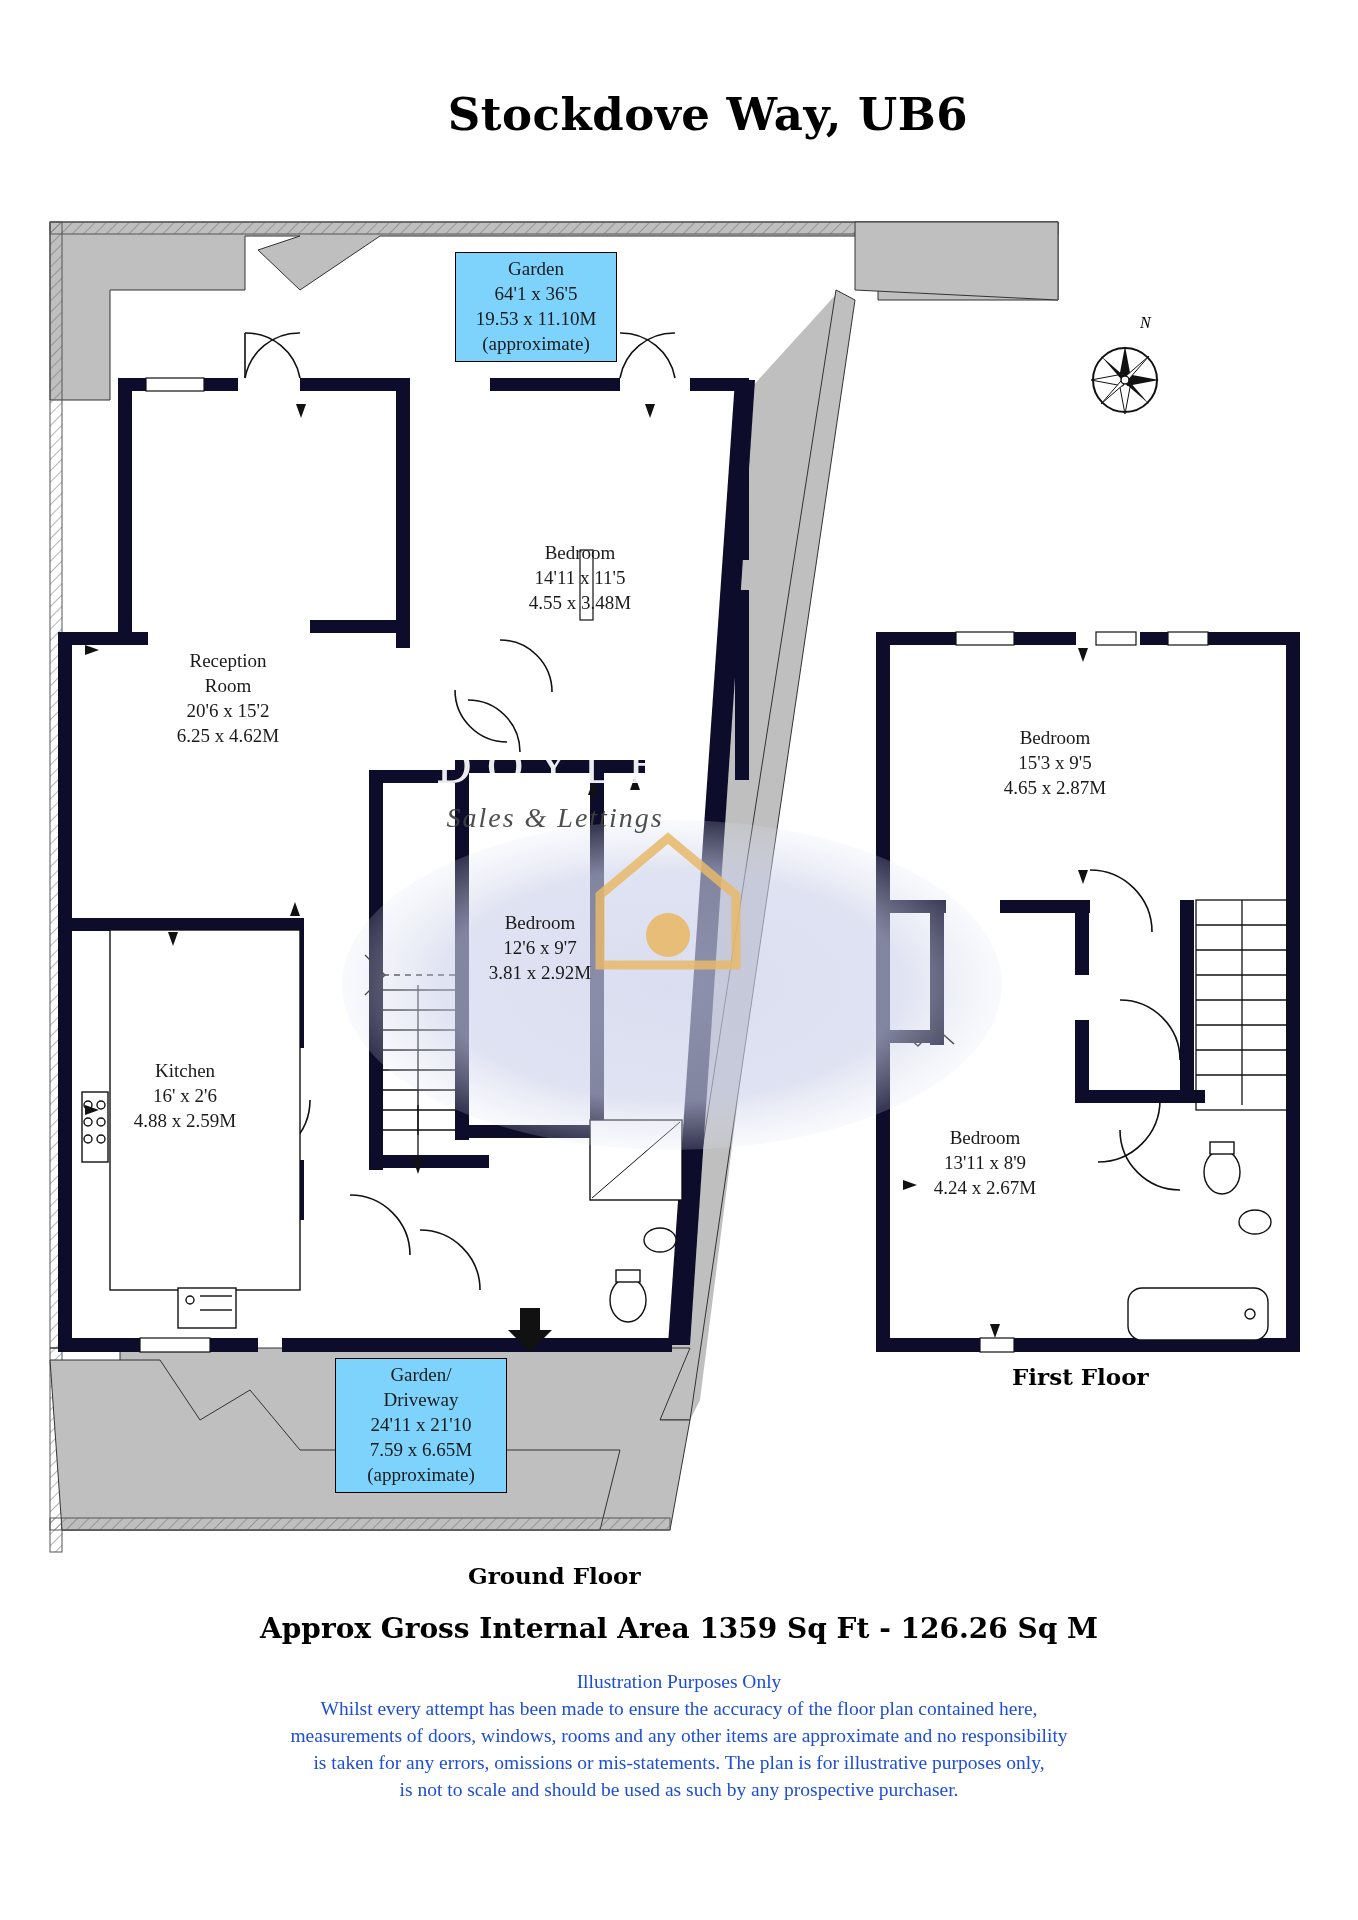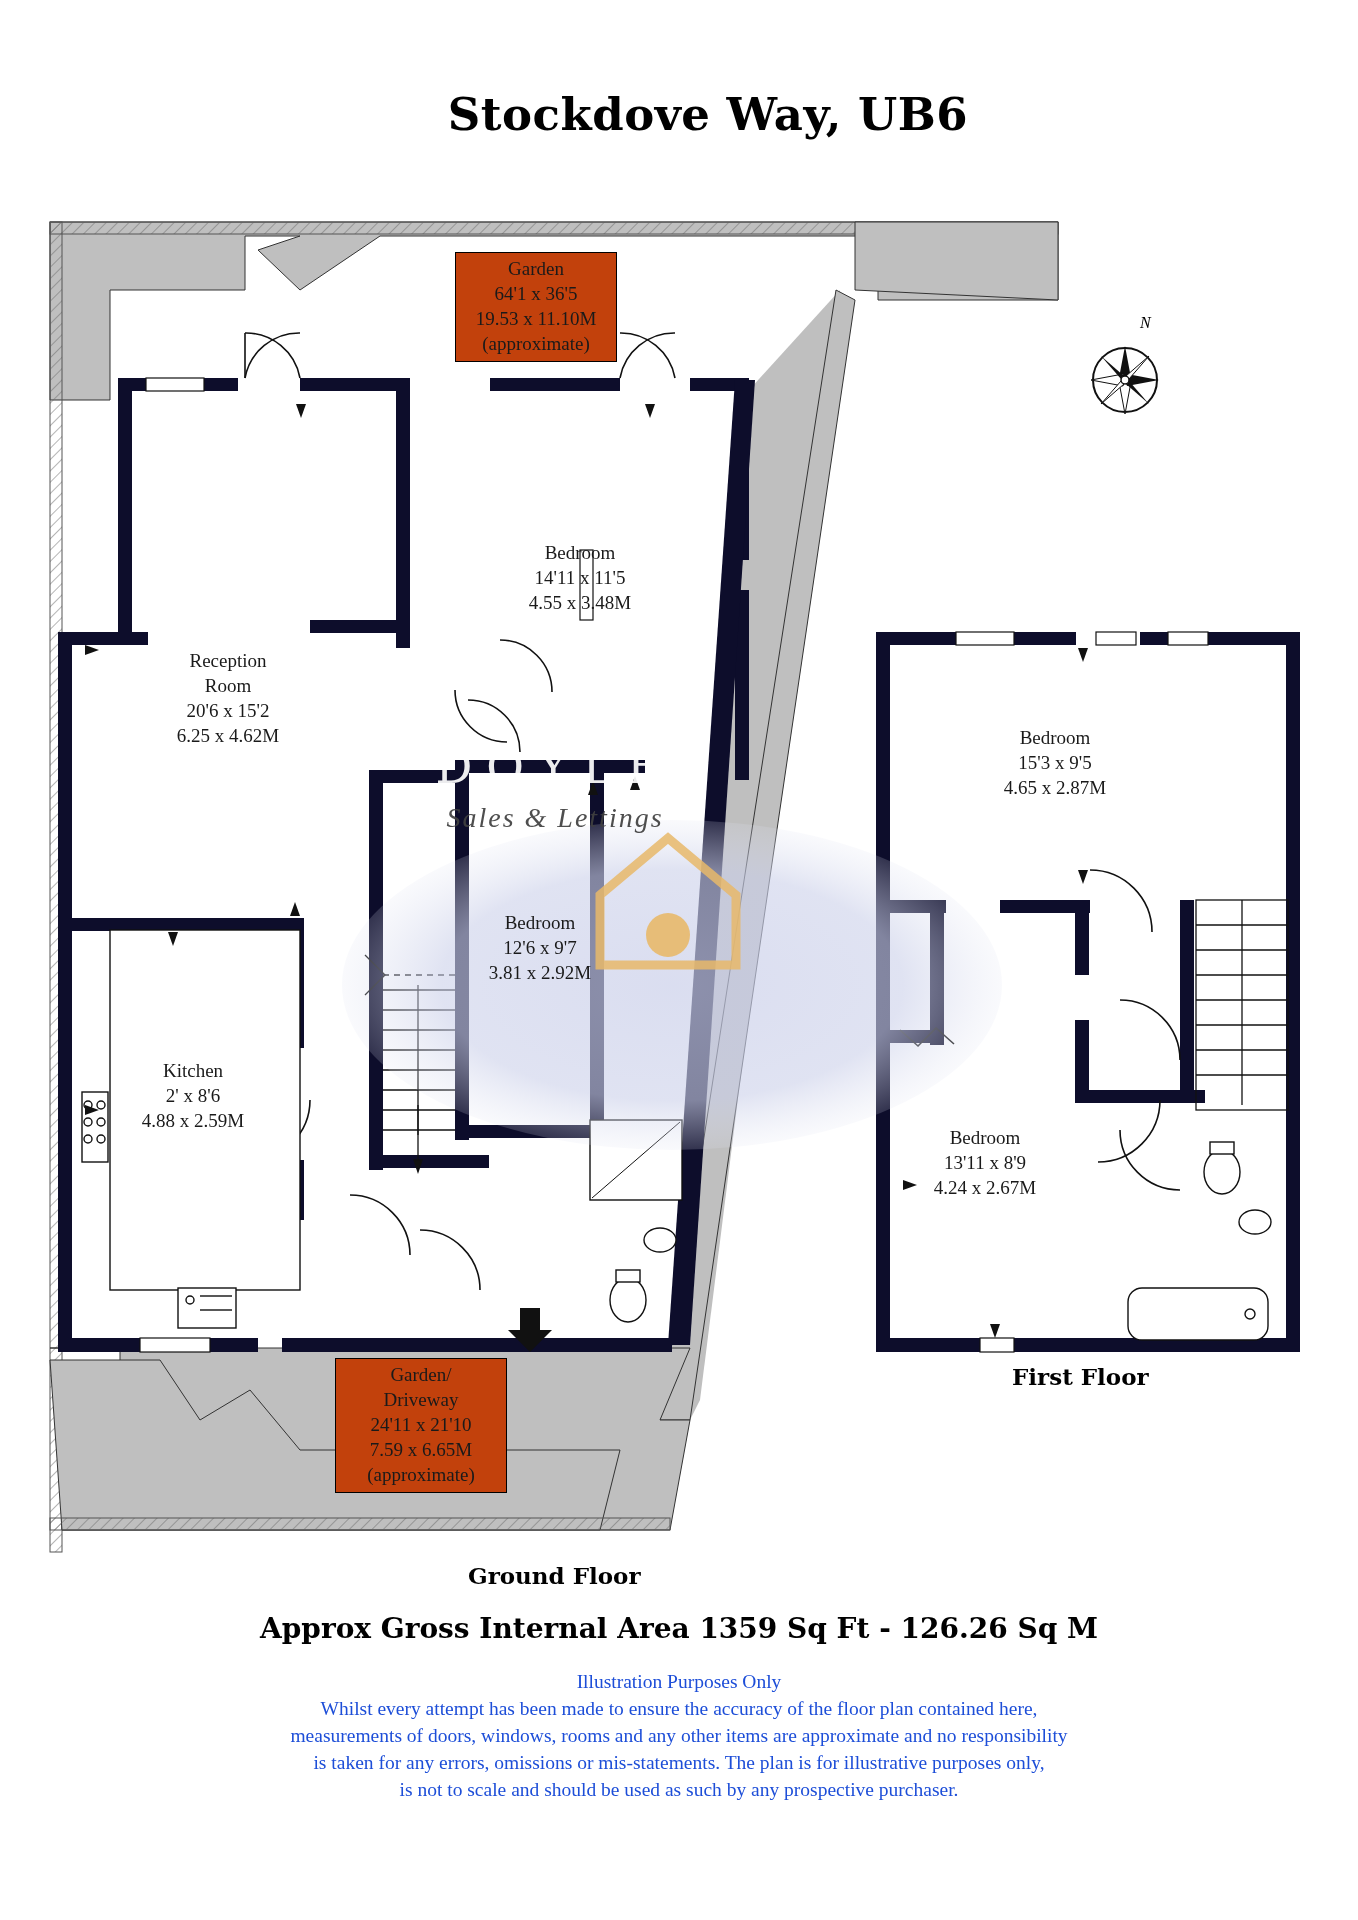"Garden" .boxed { background: #c2410c -> #7dd3fc }
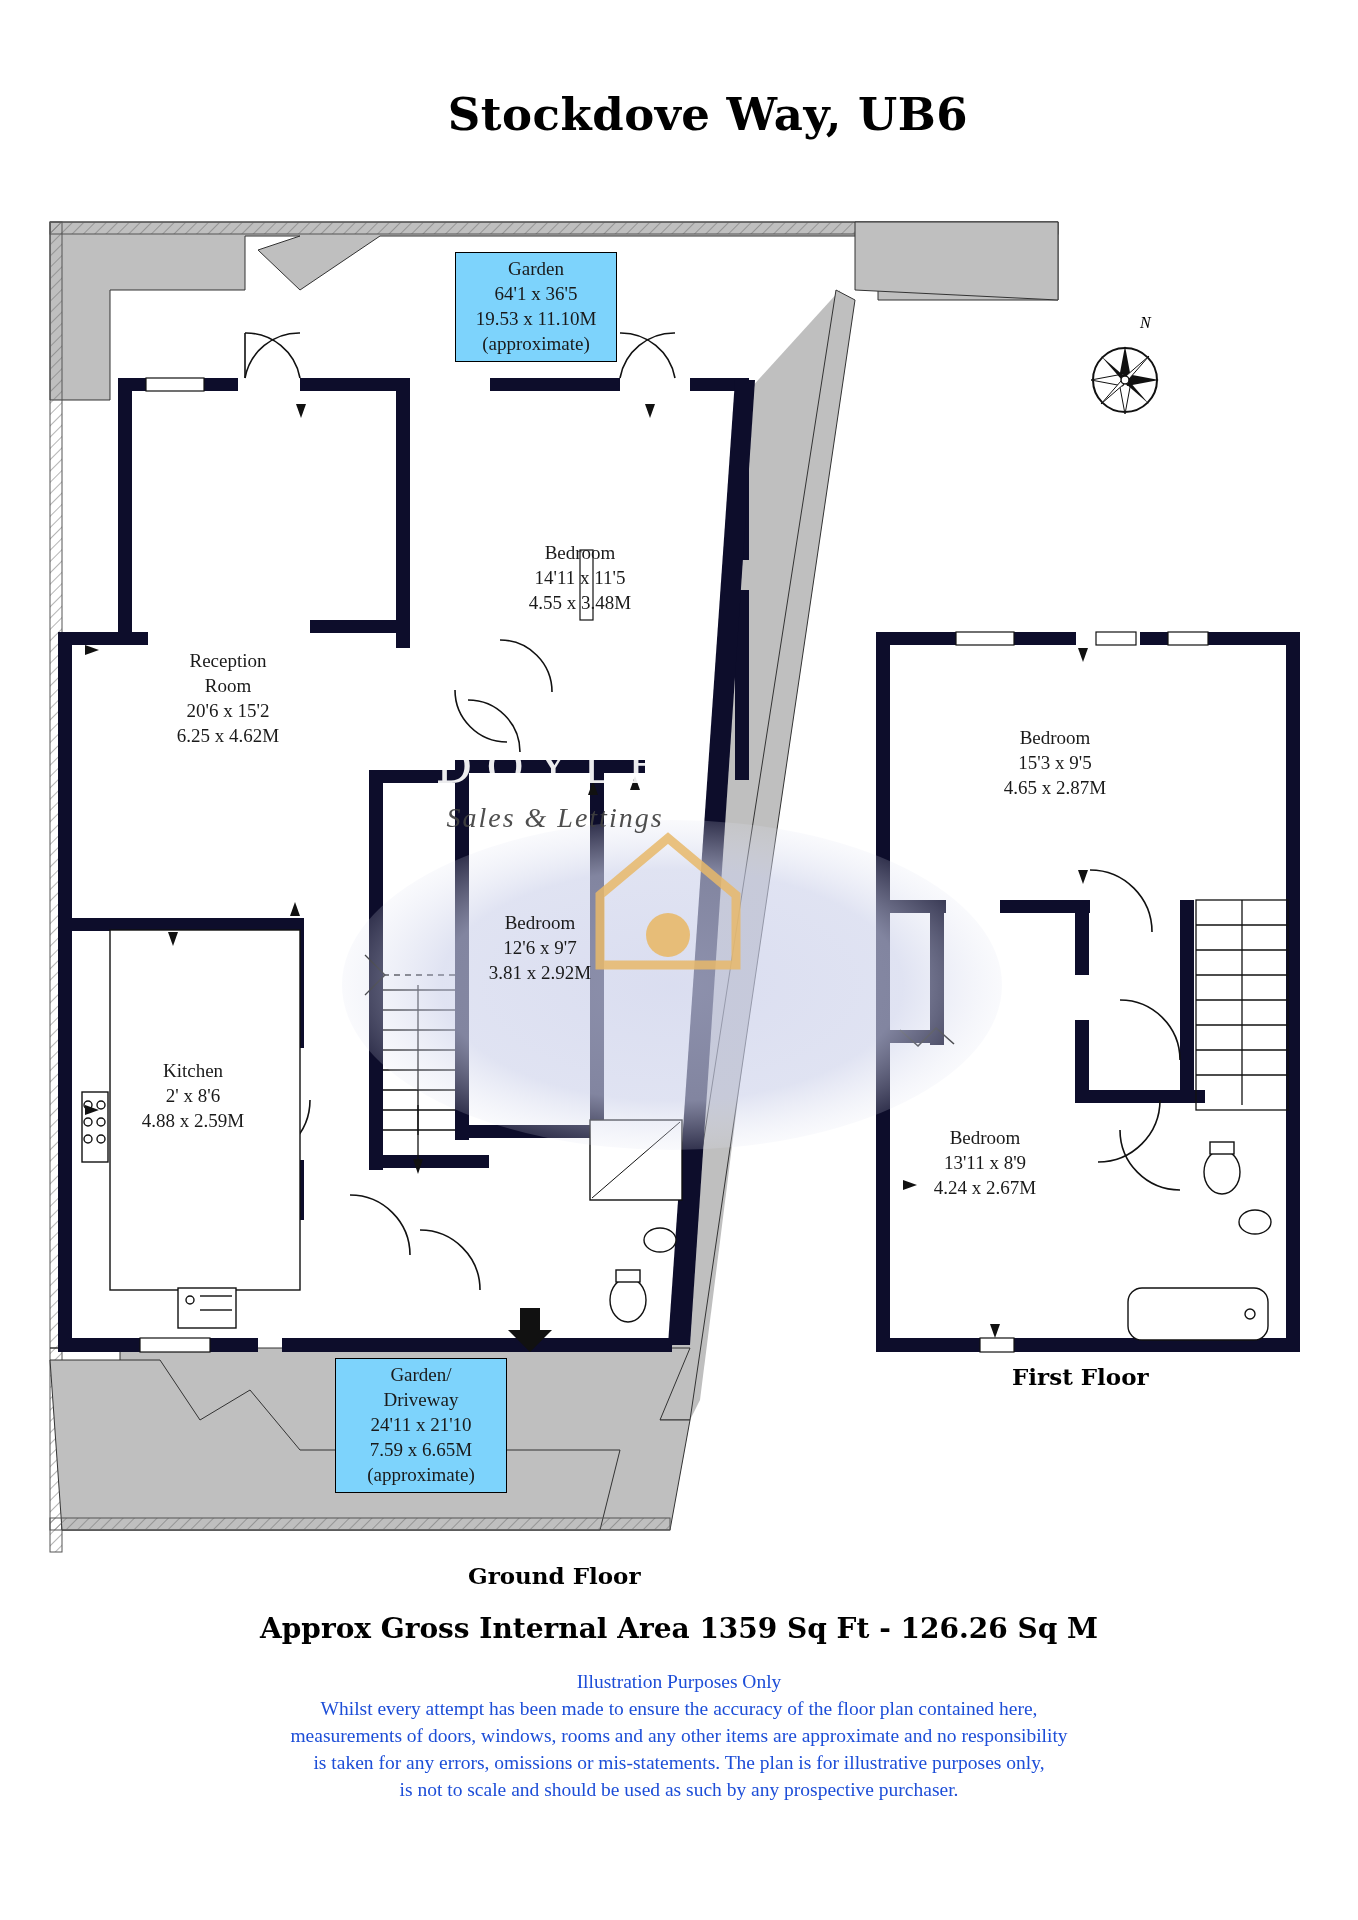"Kitchen" div.room-label { left: 88px -> 80px }
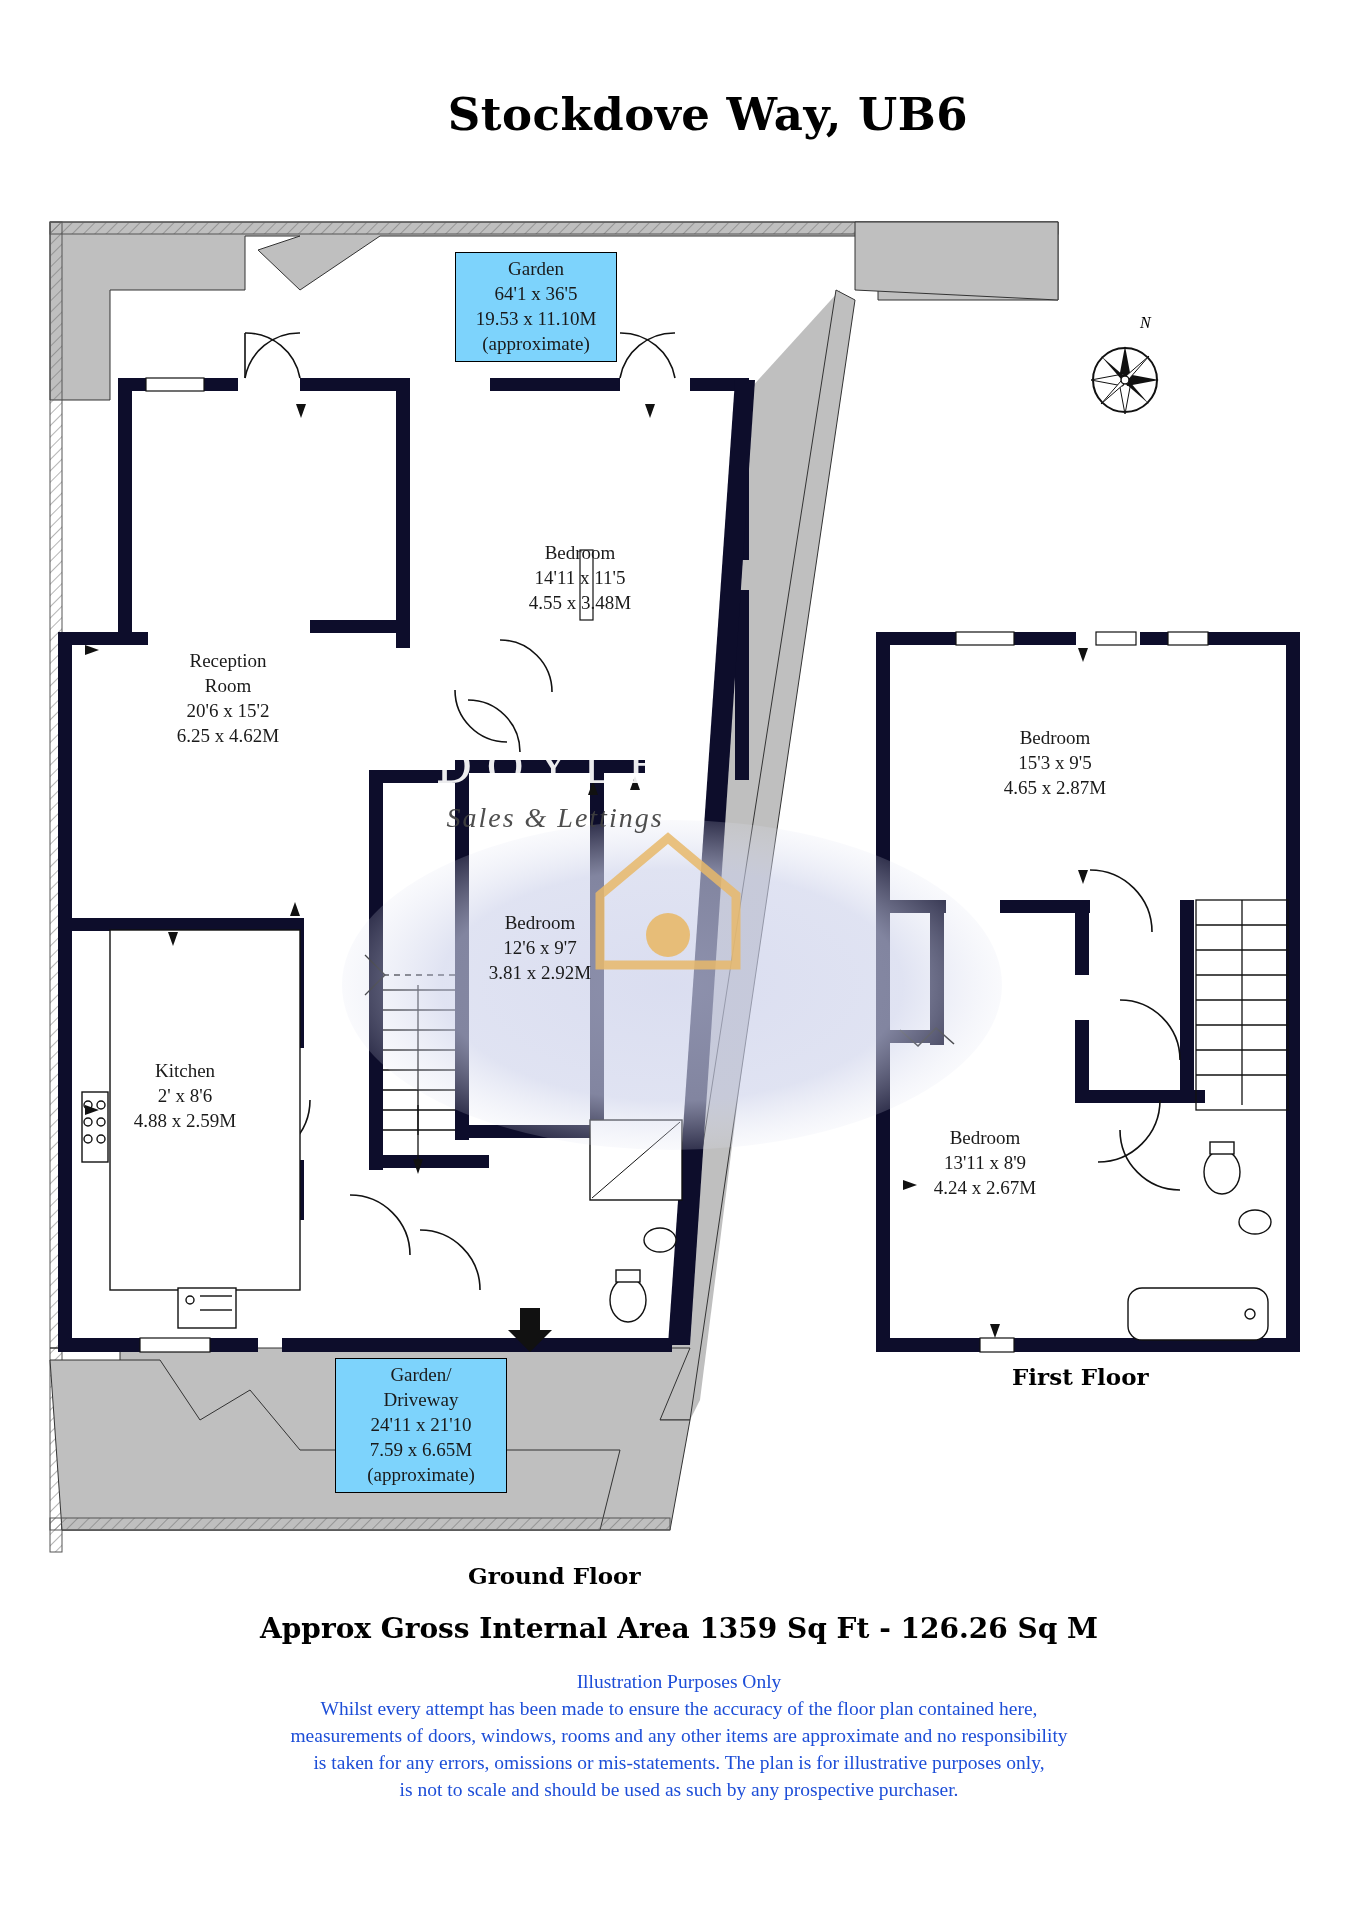"2' x 8'6" span.d1 { text: 2' x 8'6 -> 16' x 2'6 }
